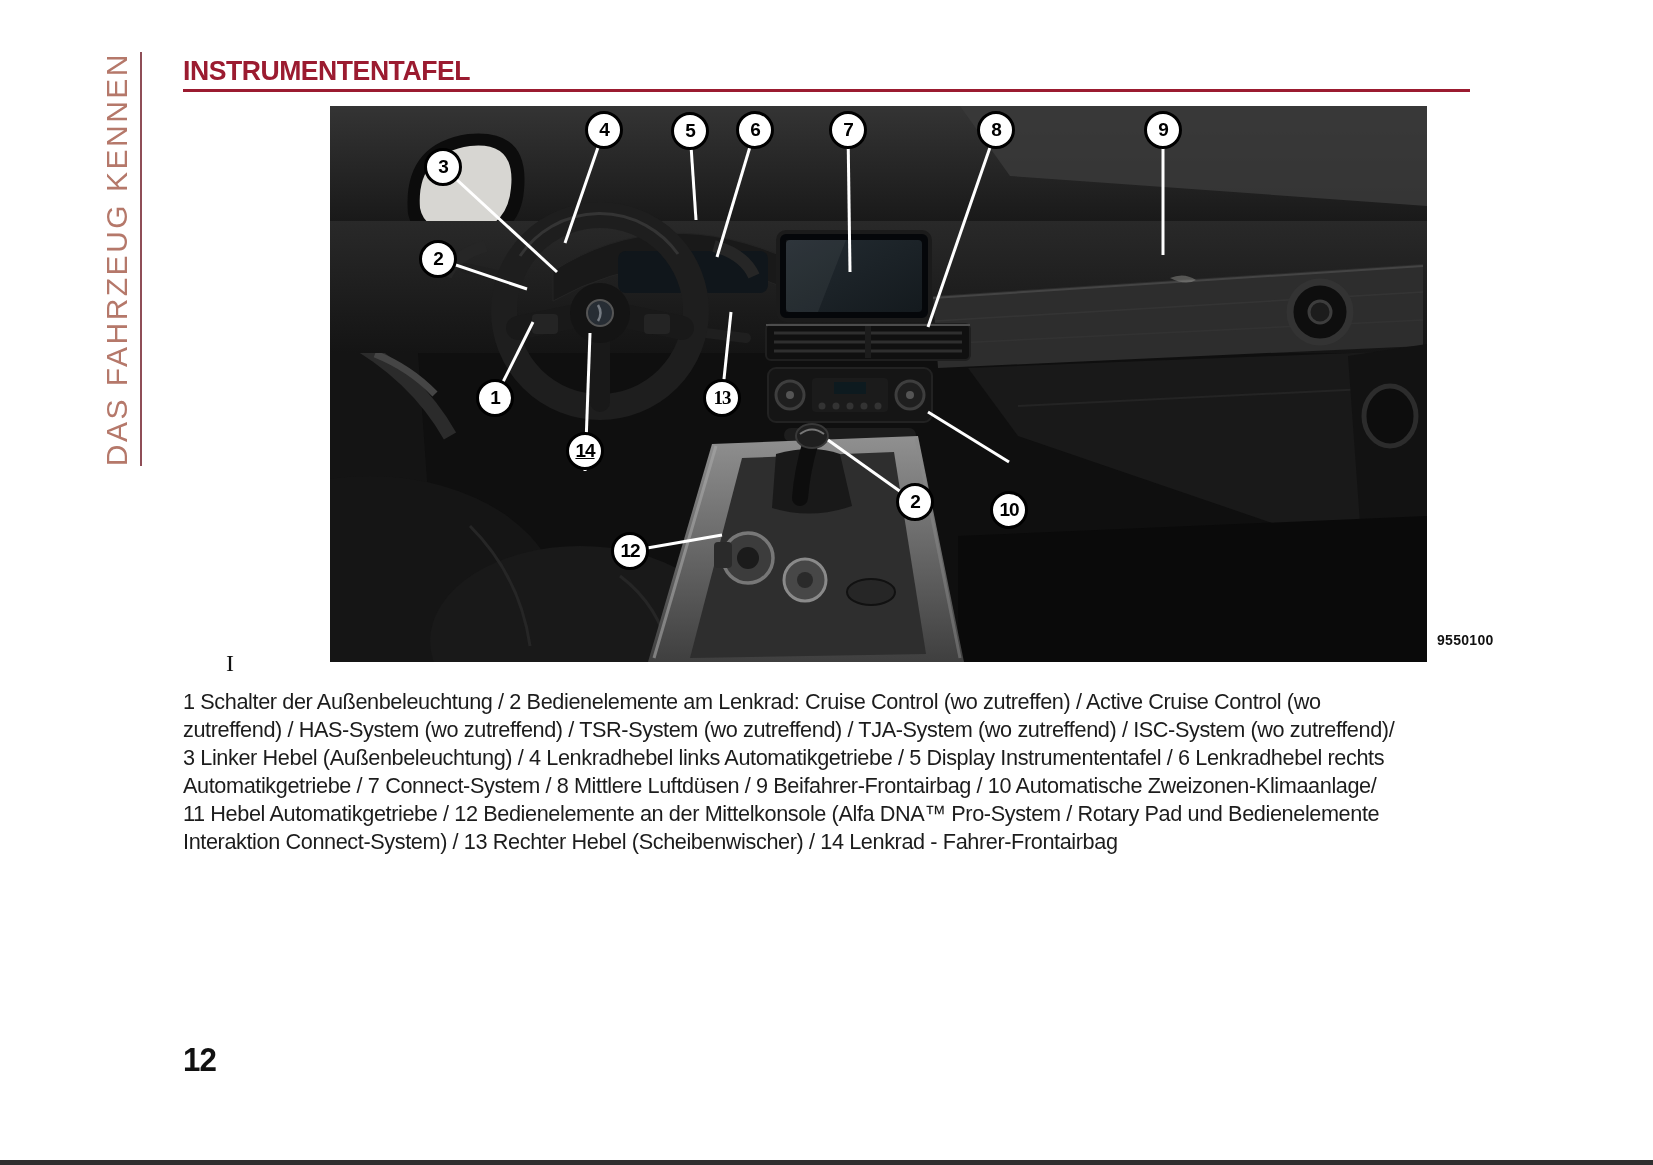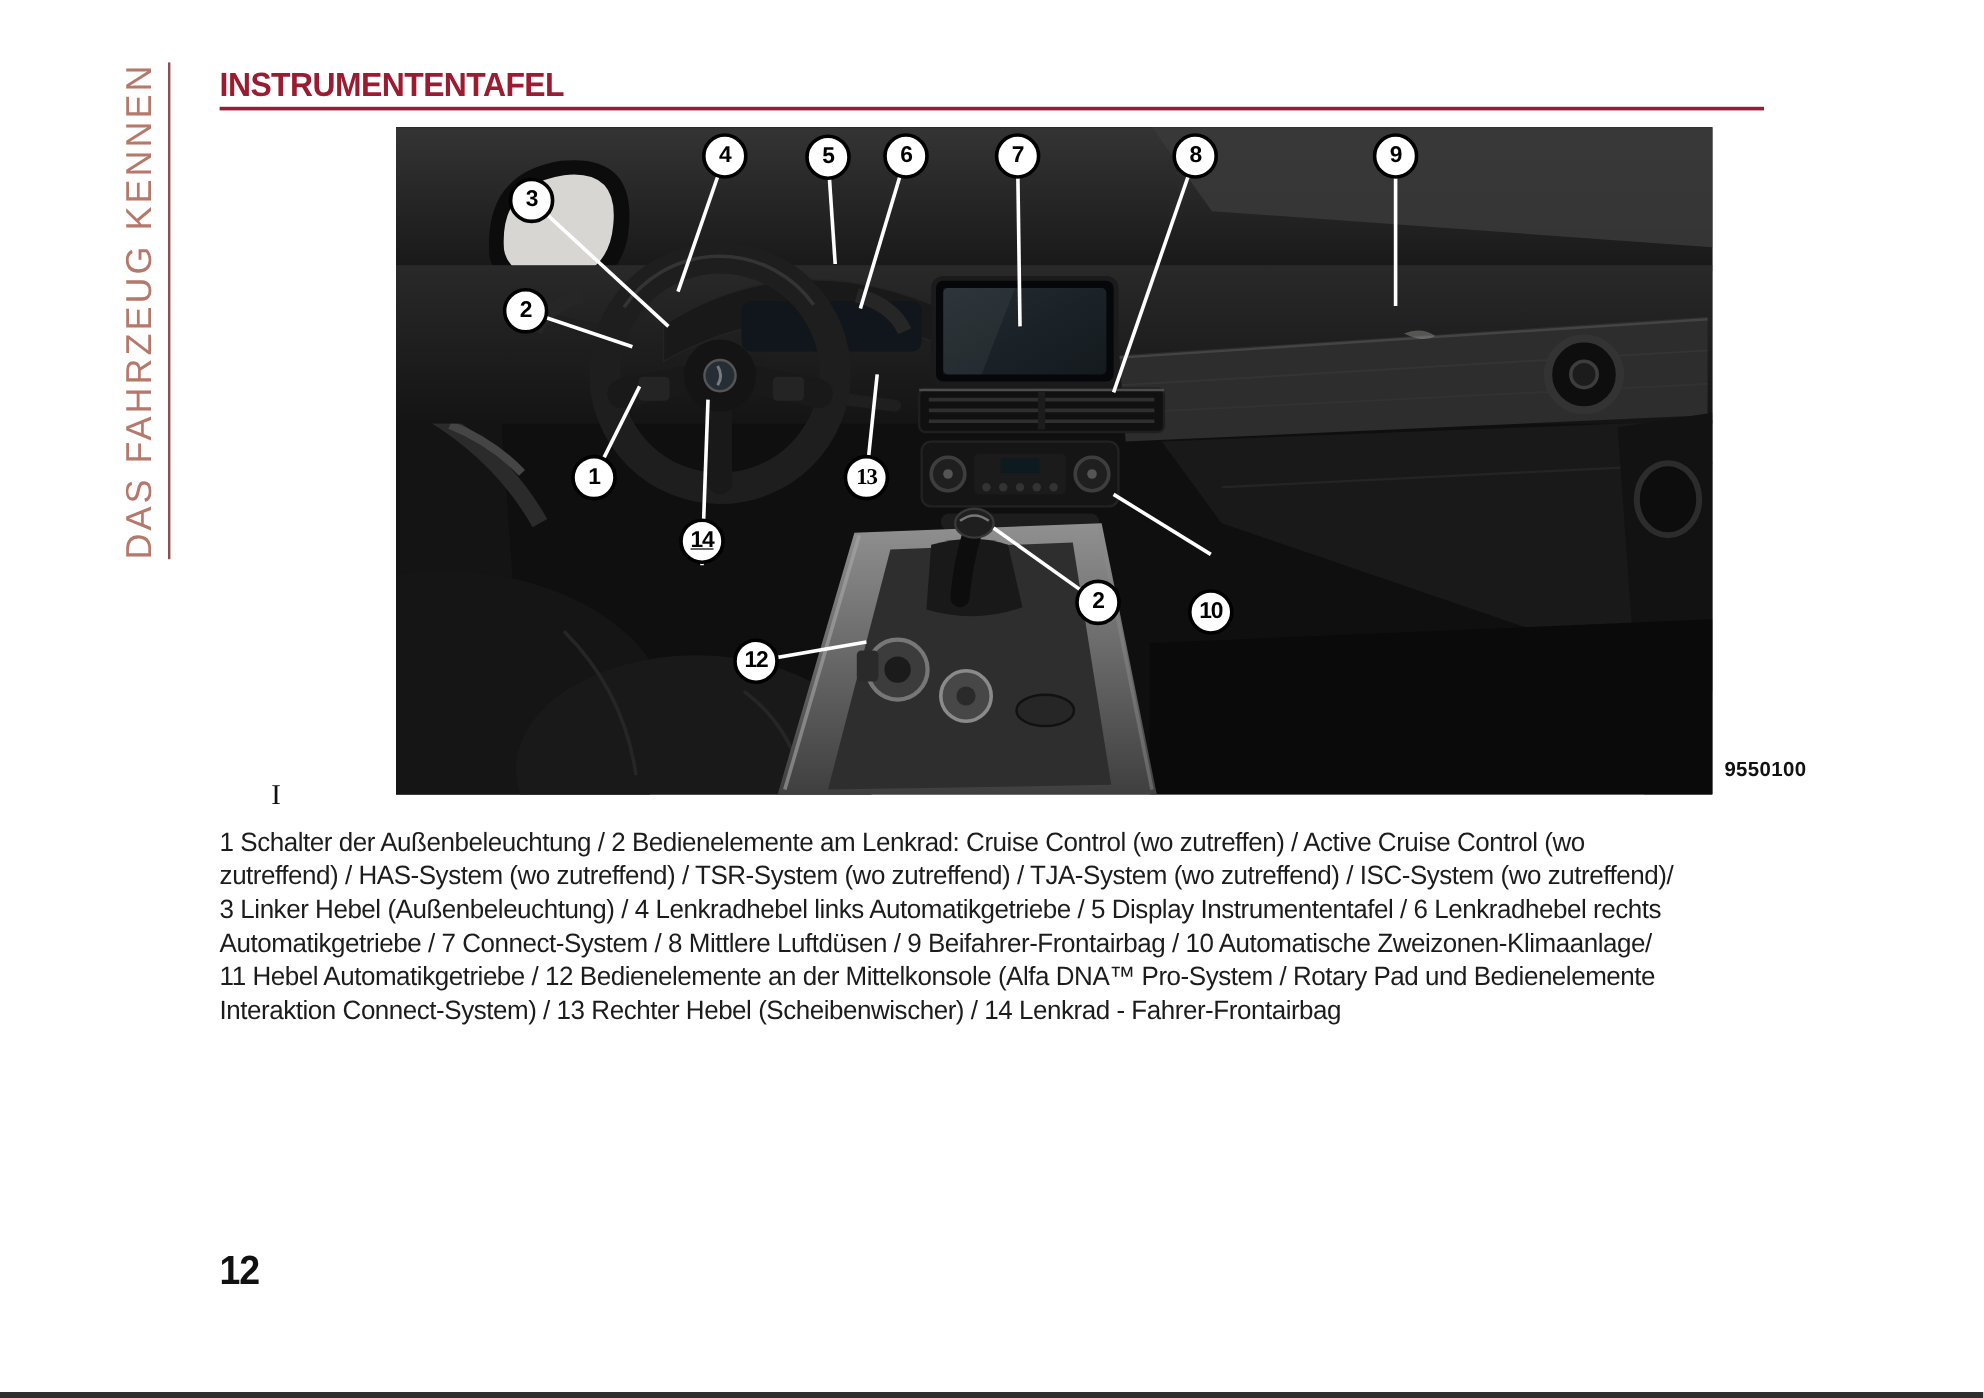"9550100" .figure-code { font-size: 17px -> 14px }
